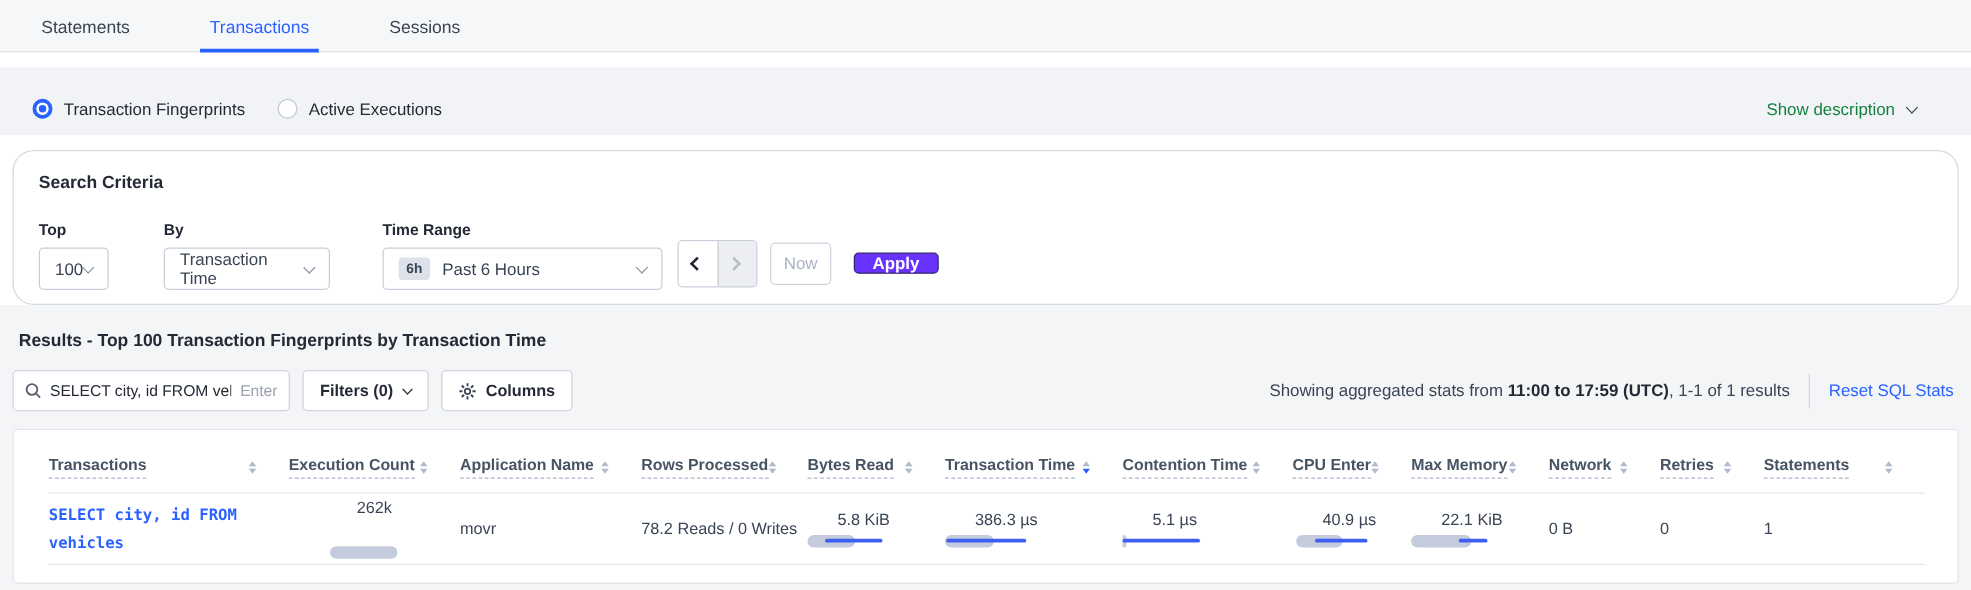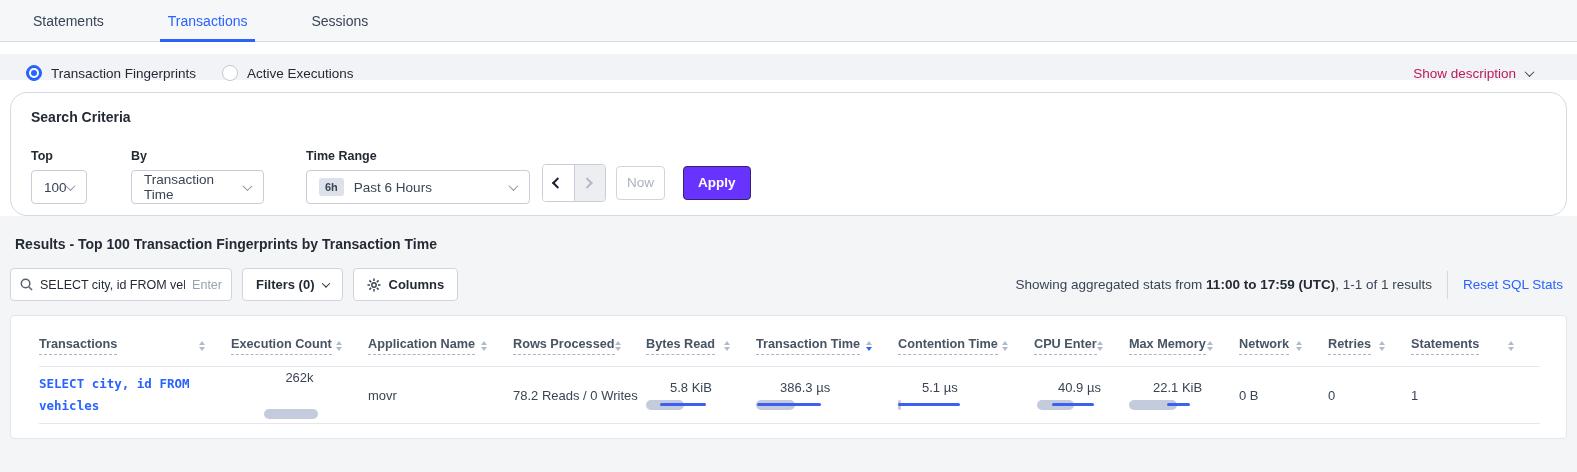"Transaction Fingerprints" .radio-band { height: 26px -> 54px }
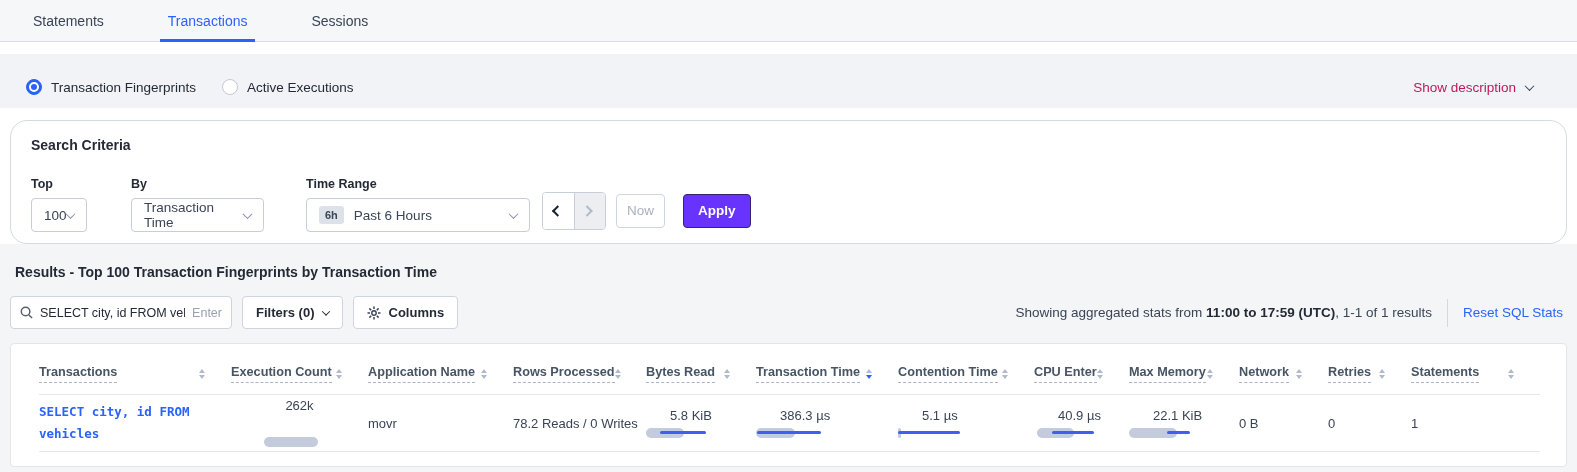"Show description" .show-desc { color: #be185d -> #15803d }
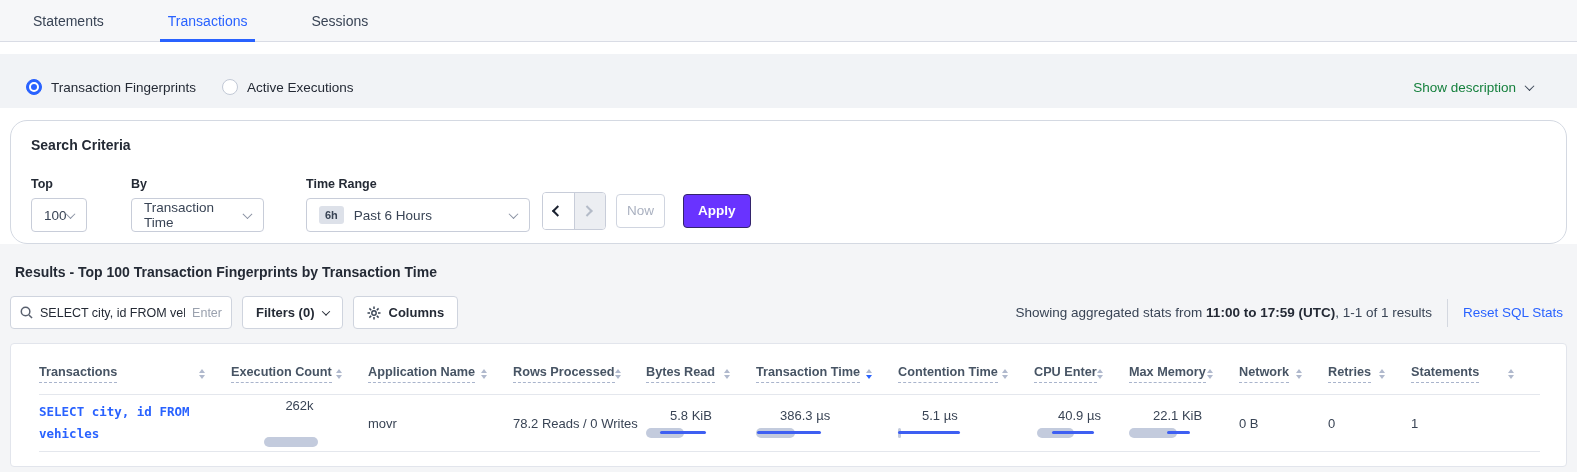"Apply" .apply-btn { height: 34px -> 17px }
